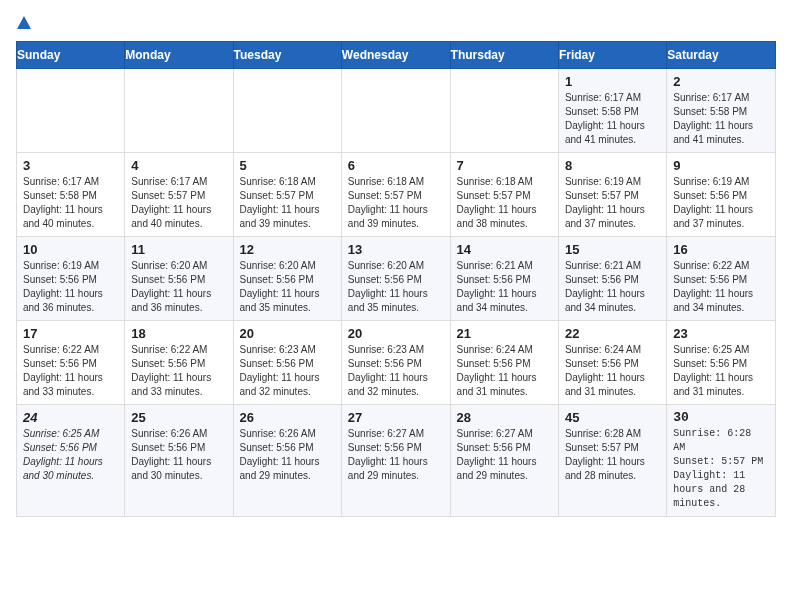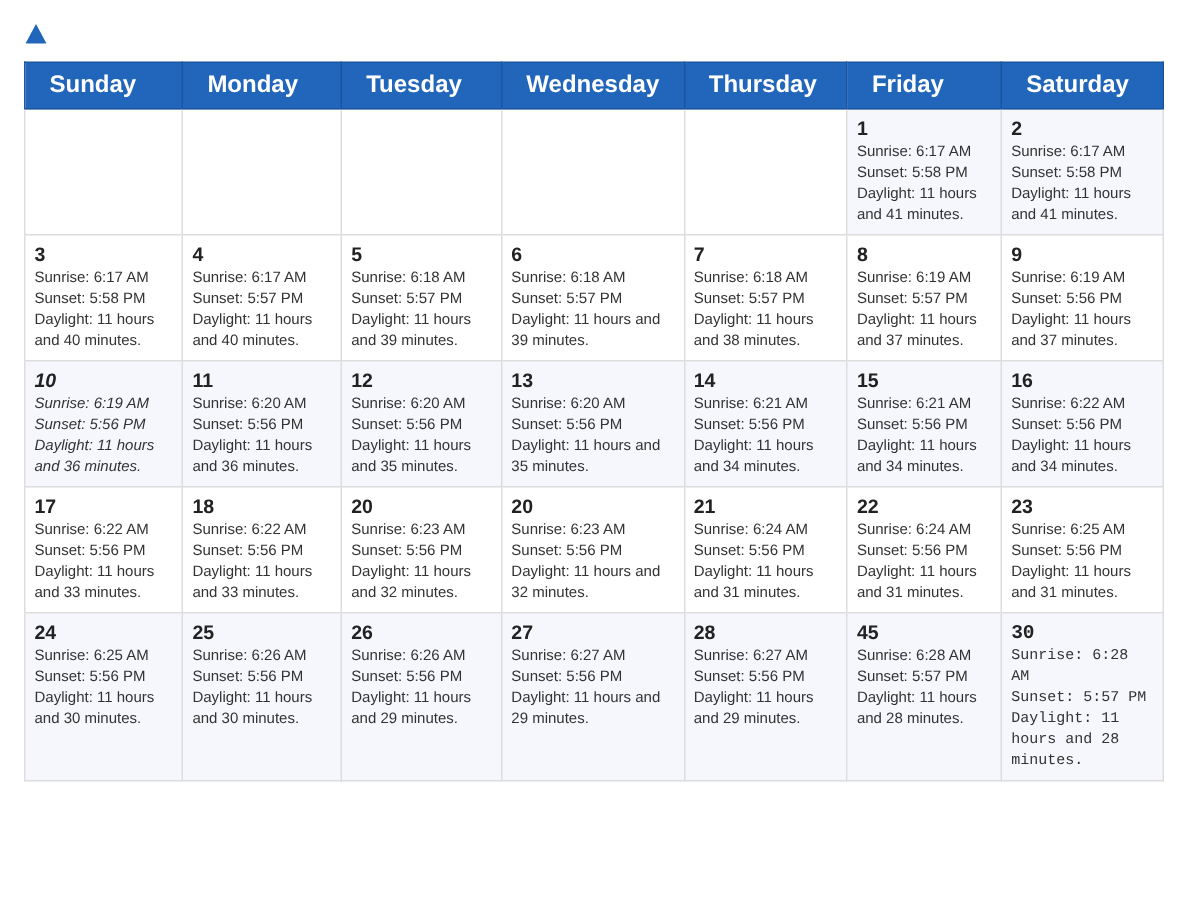"Sunday" .calendar th { font-size: 16px -> 12px; padding: 6px 16px -> 6px 0 }
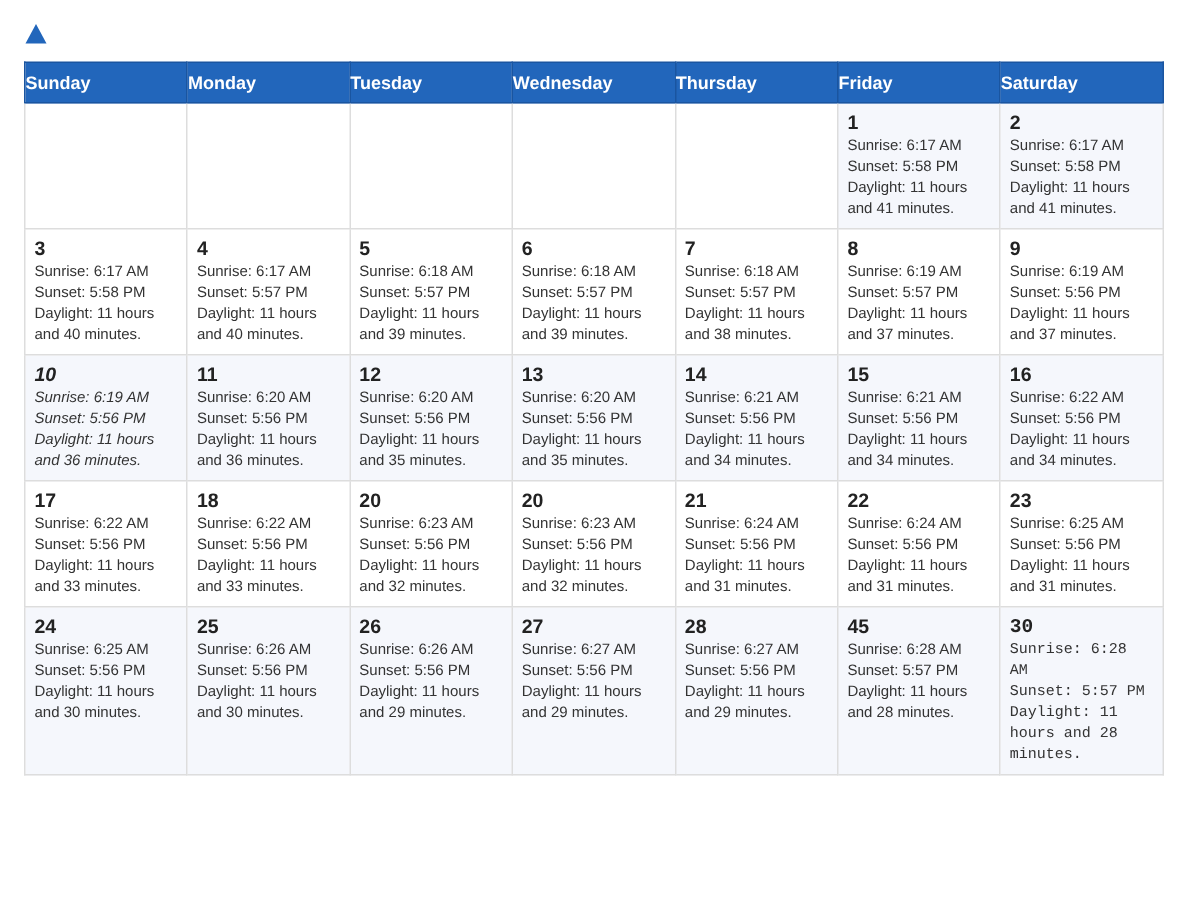"10" td { font-style: italic -> none }
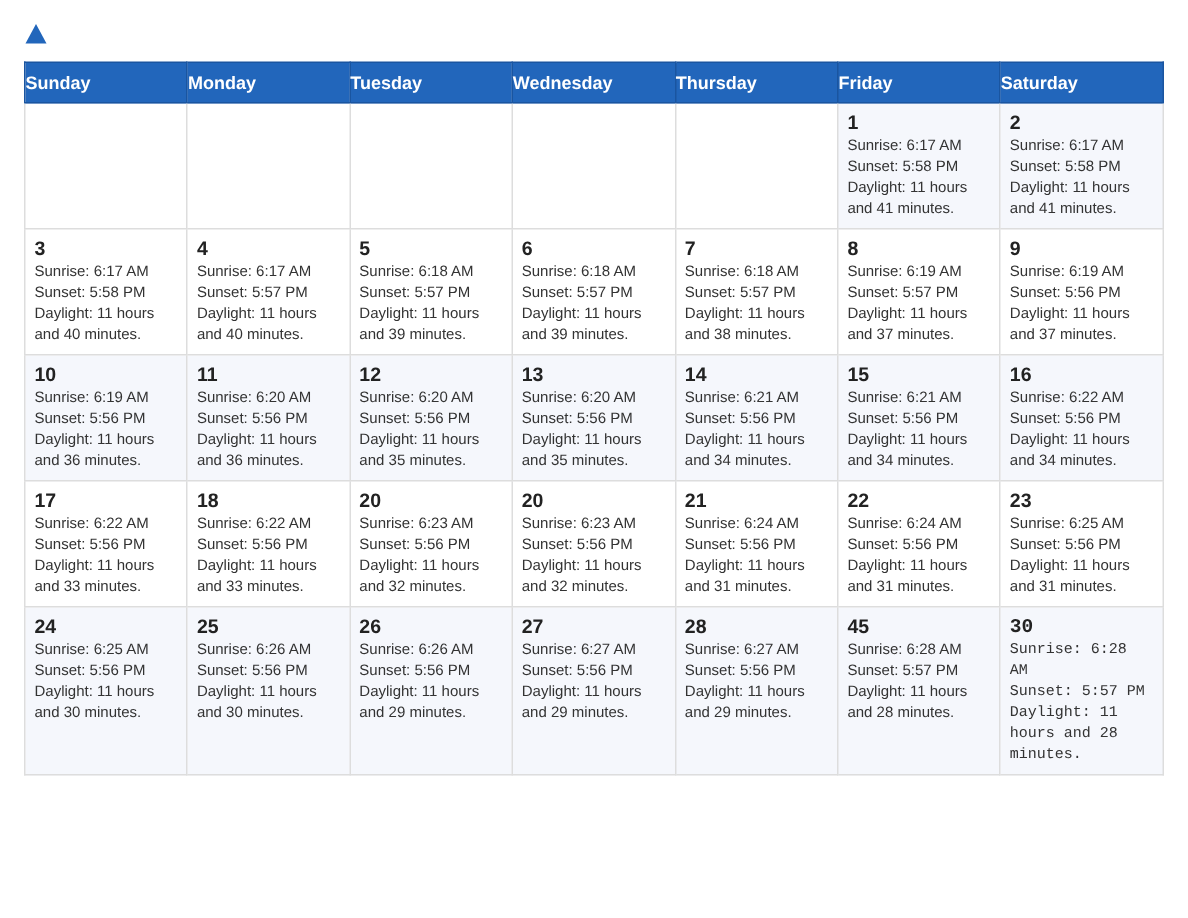"24" td { font-style: none -> italic }
